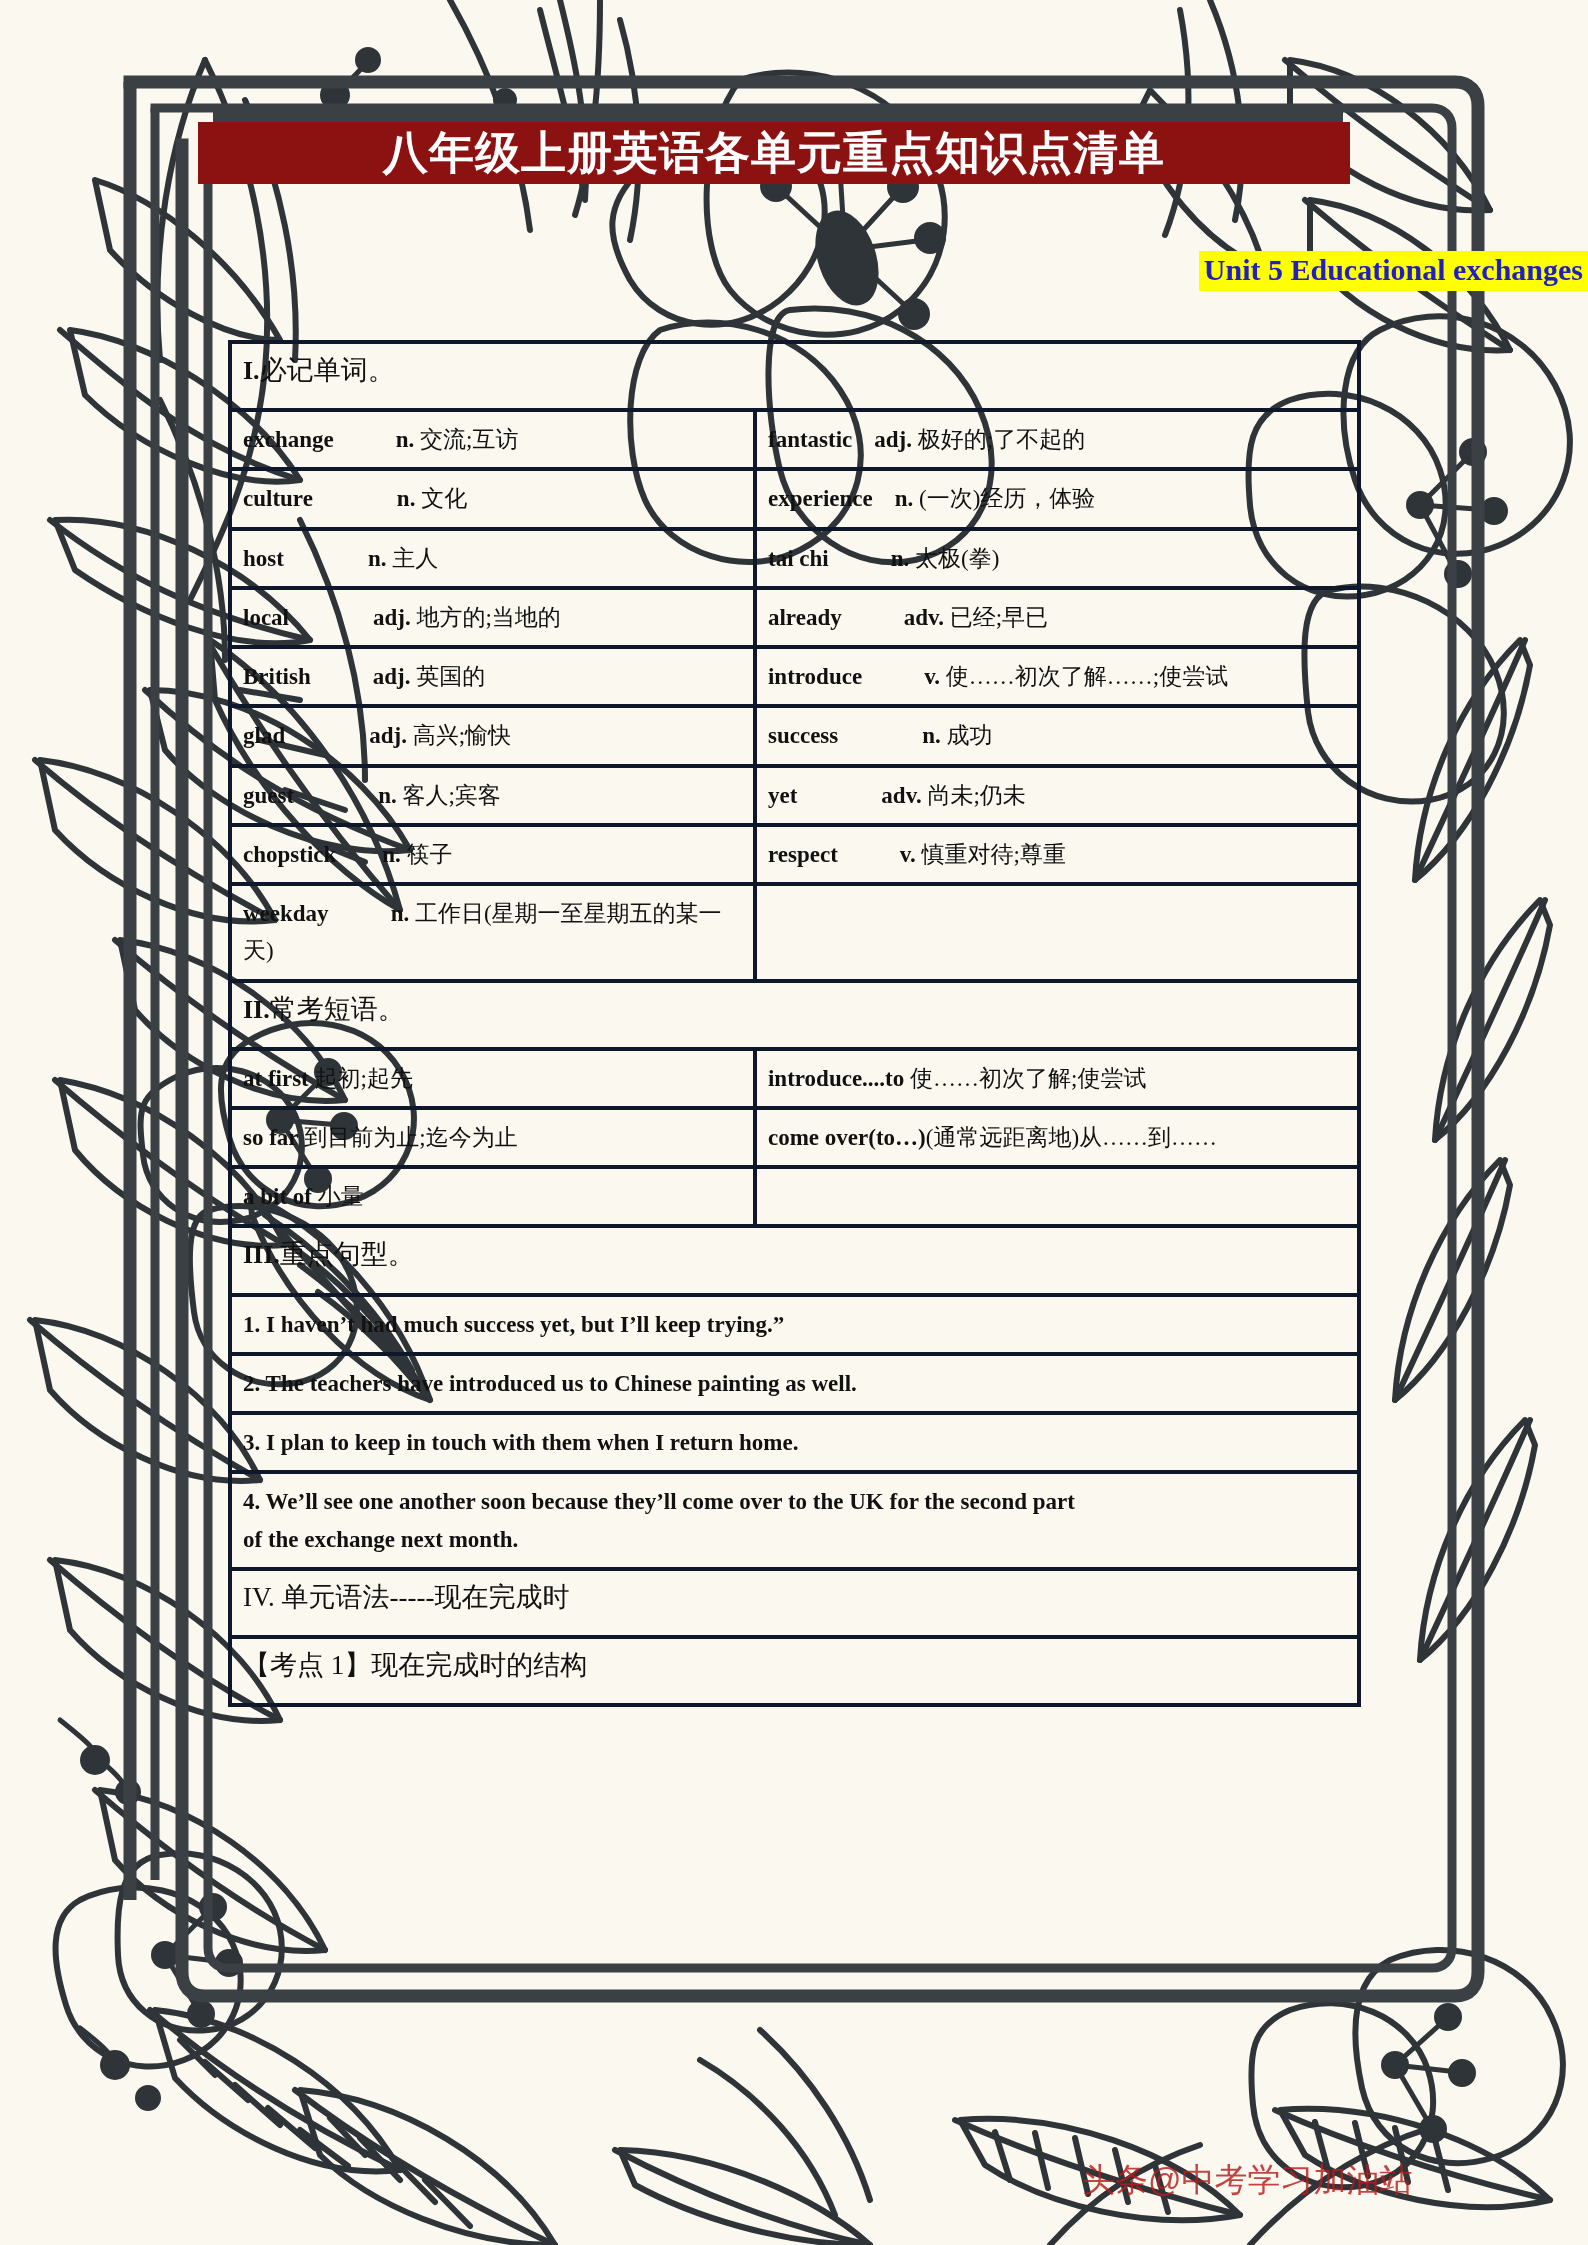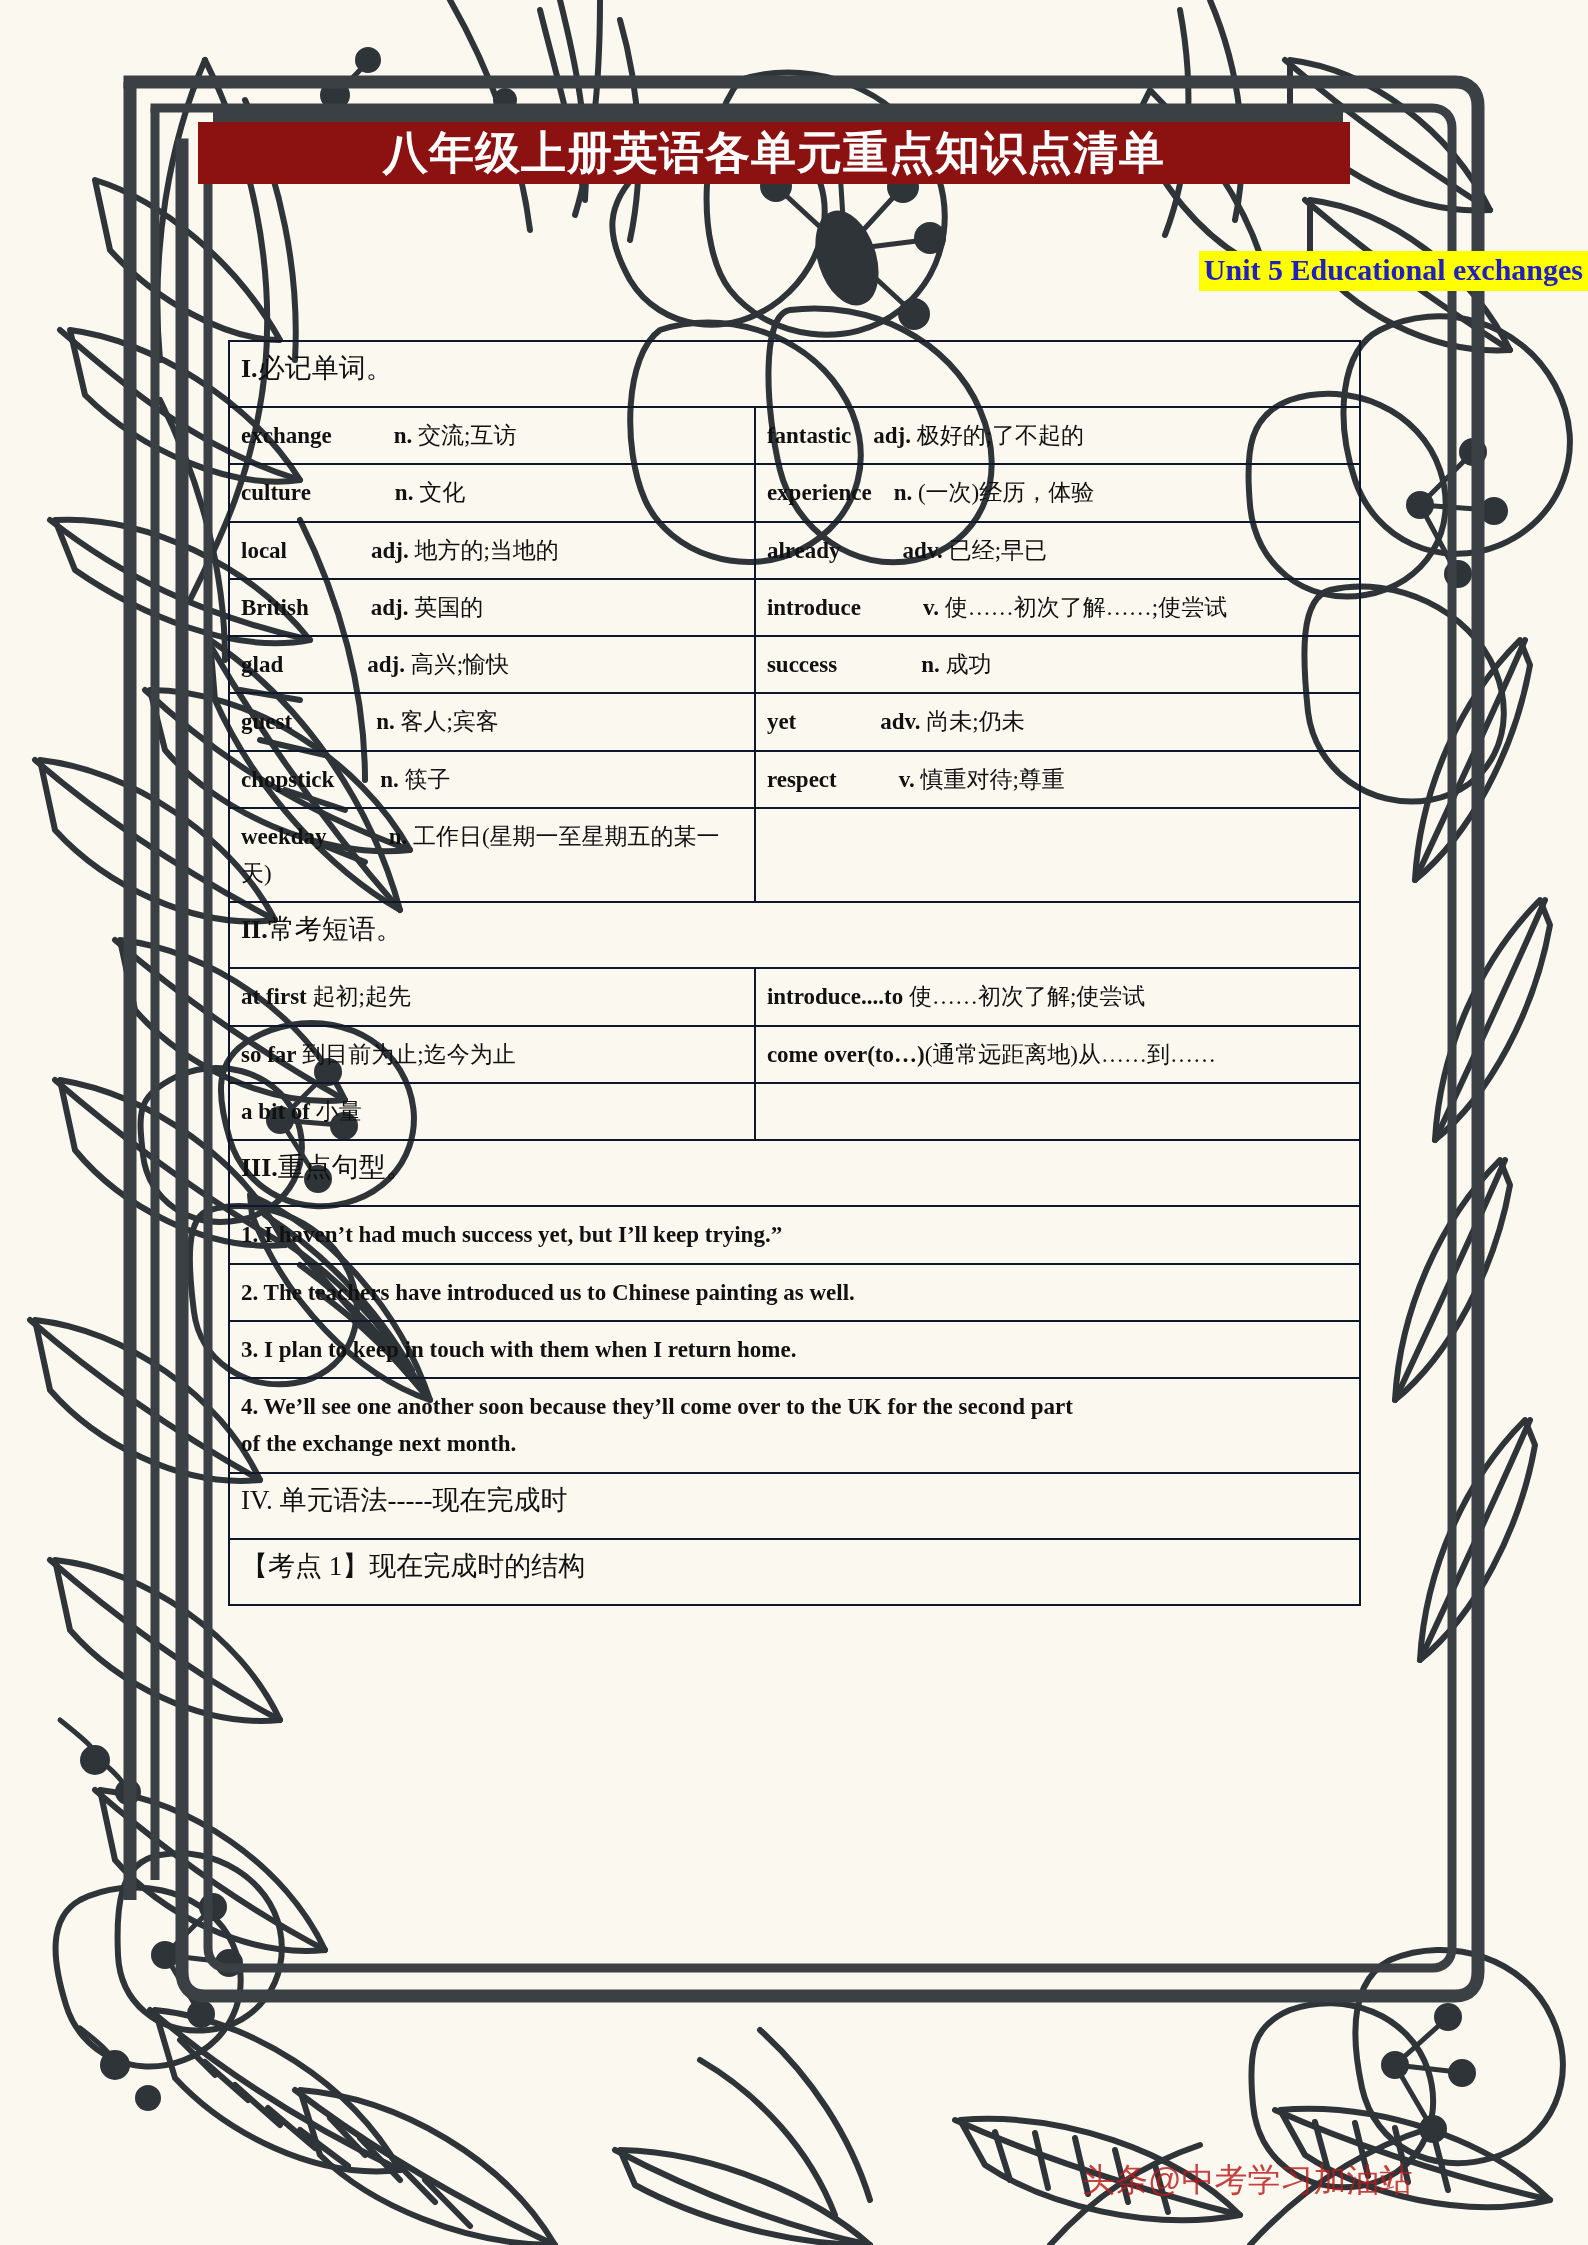"I.必记单词。" .doc-table td { border: 2px solid #0f172a -> 4px solid #0f172a }
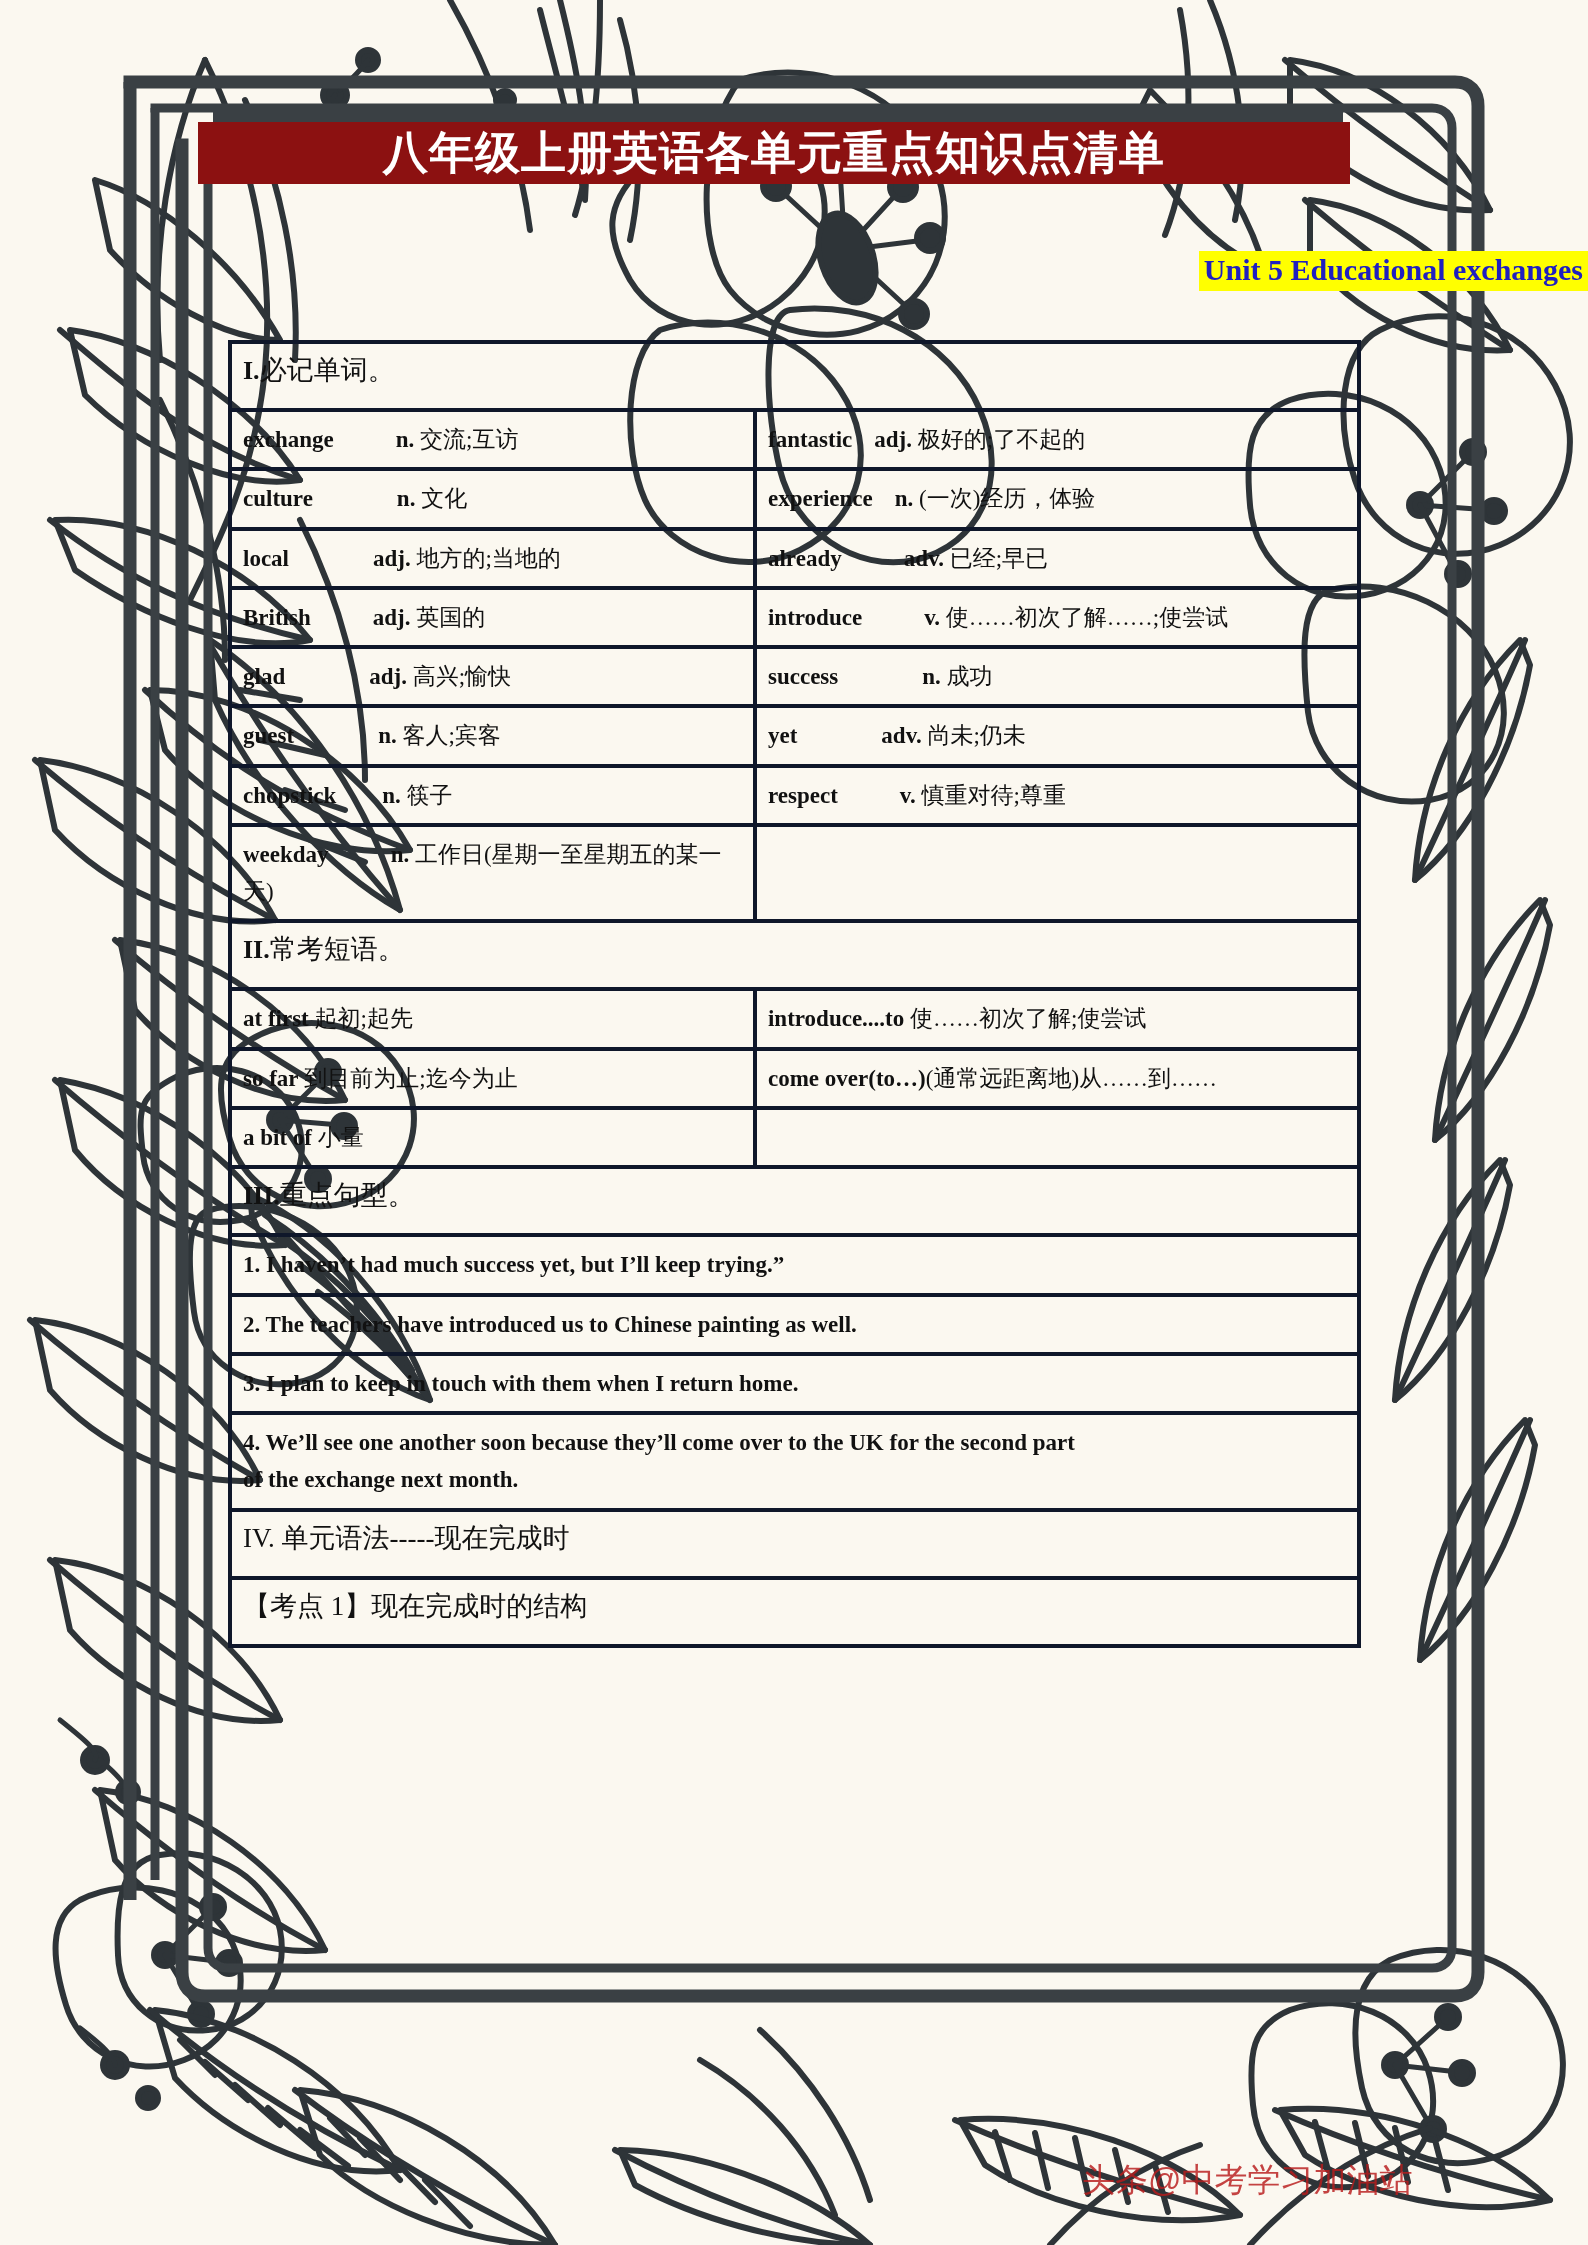"host n. 主人" tr { html: none -> <tr> <td> <span>host</span><span></span><span>n.</span> <span>主人</span> </td> <td> <span>tai chi</span><span></span><span>n.</span> <span>太极(拳)</span> </td> </tr> }
